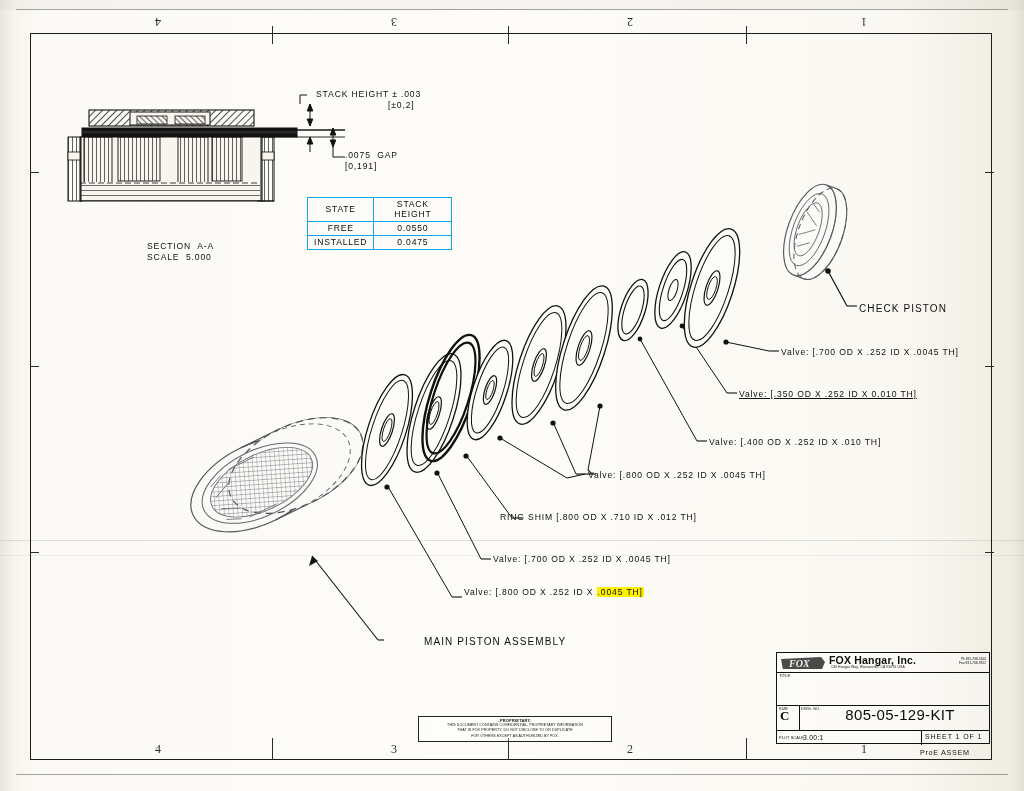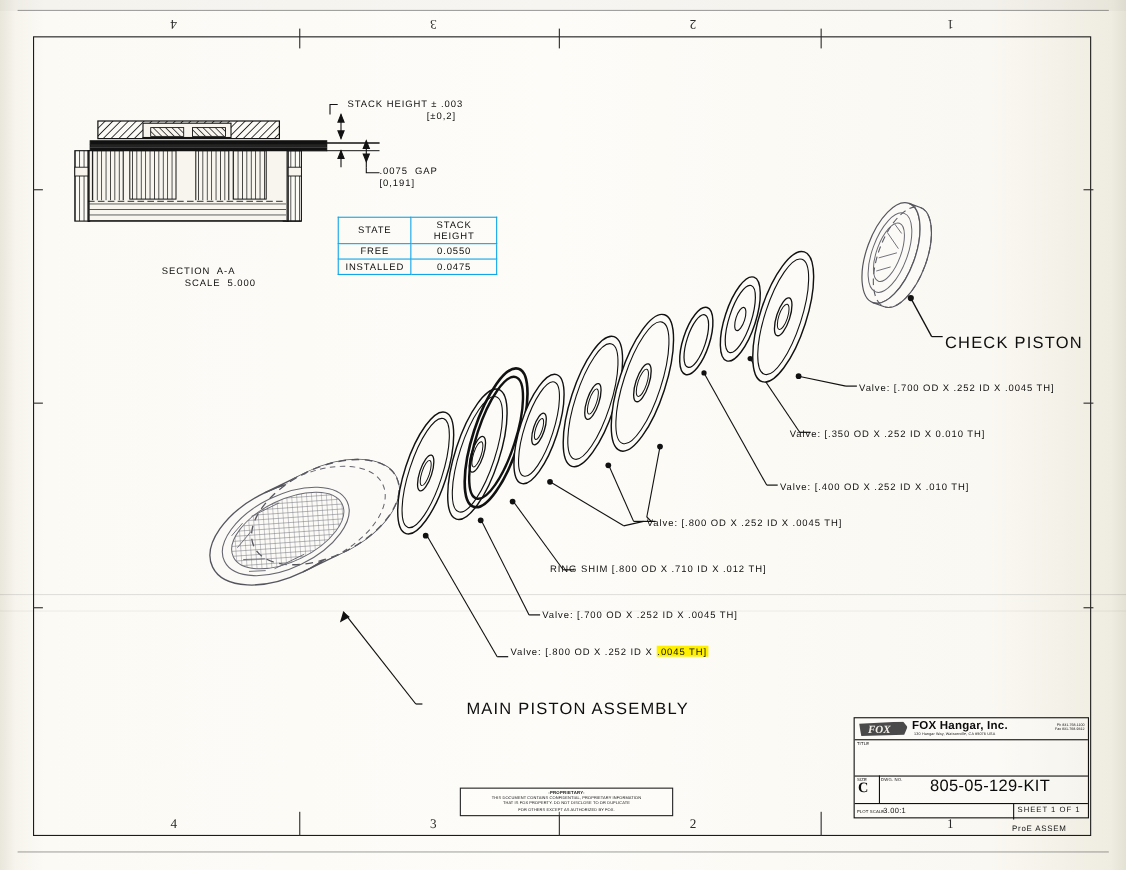"SCALE 5.000" div.dtext { margin-left: 21px -> none }
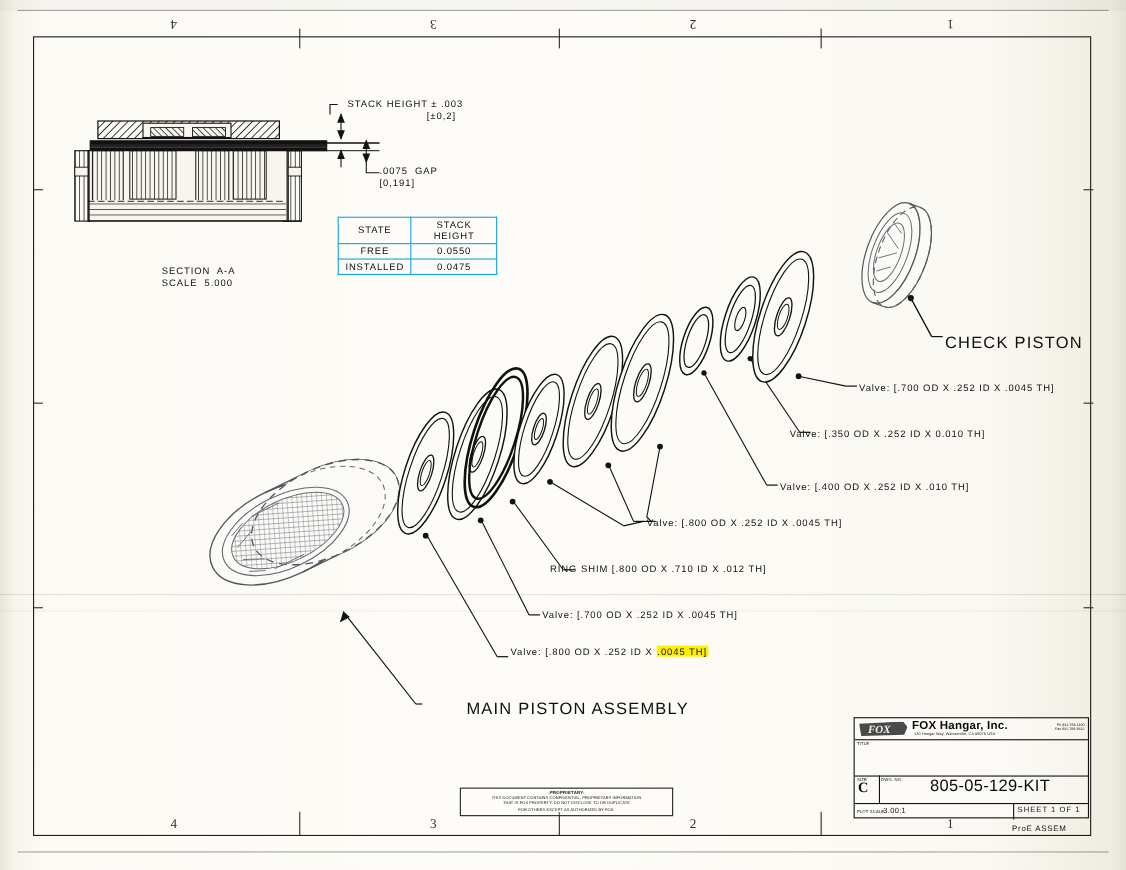"CHECK PISTON" .dtext.big { font-size: 15px -> 10px }
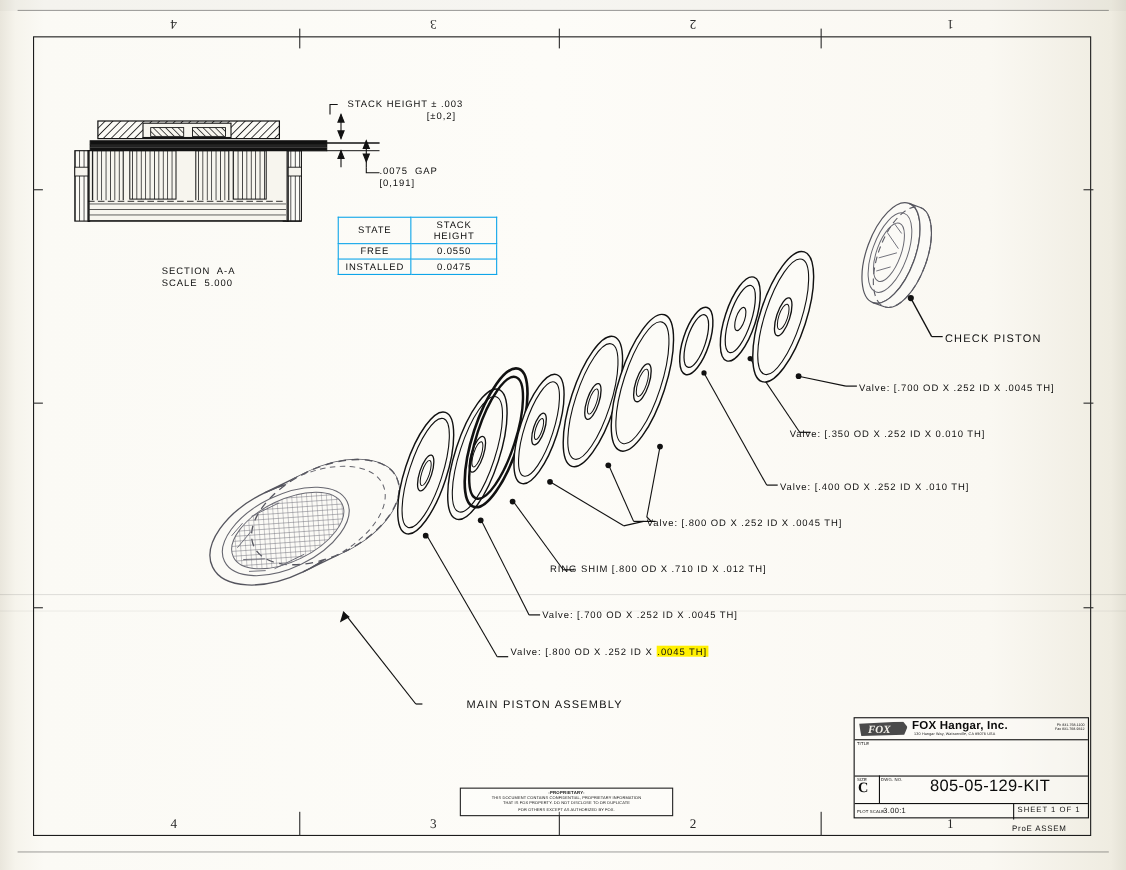"Valve: [.350 OD X .252" div.dtext { left: 718px -> 739px; text-decoration: none -> underline }
